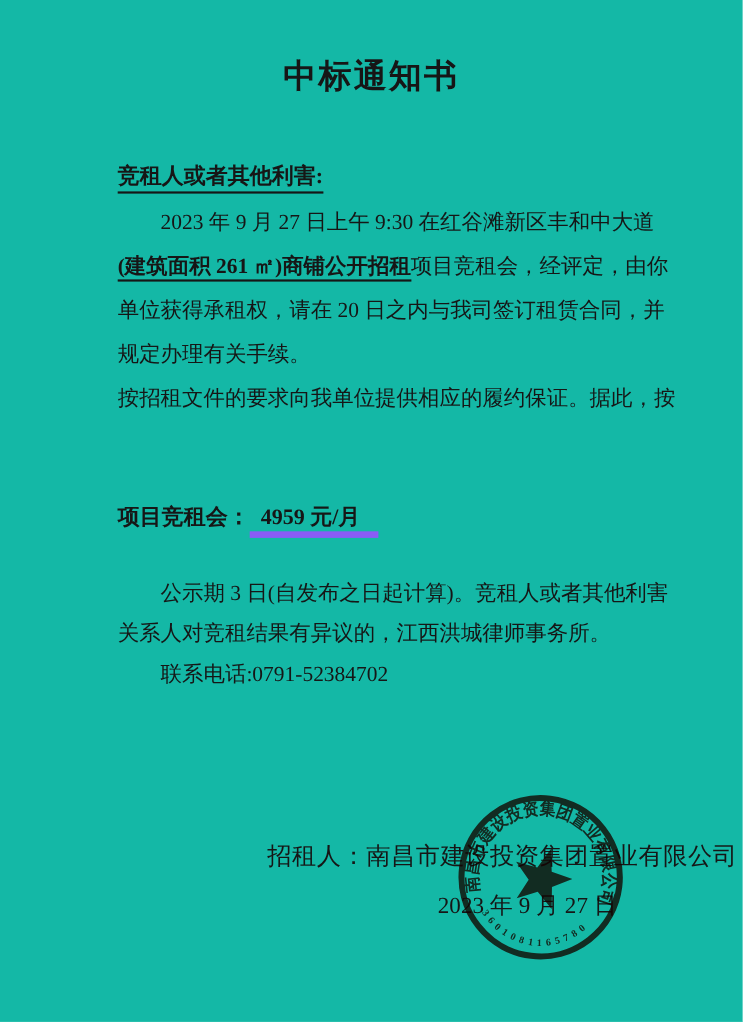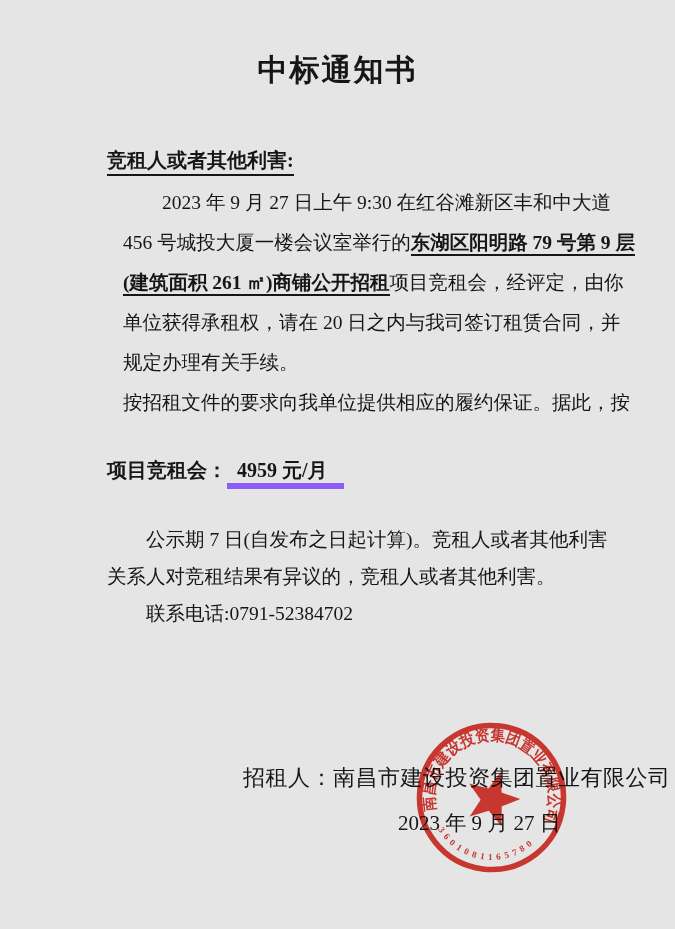"中标通知书" .page { background: #e5e5e5 -> #14b8a6 }
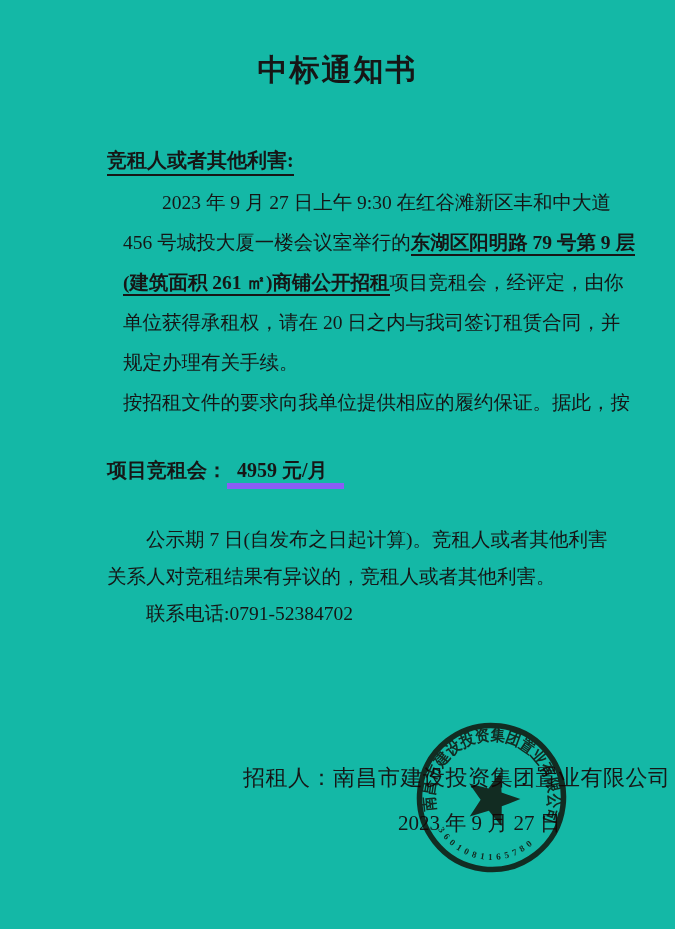"2023 年 9 月 27 日上午" #para1 { margin-left: 16px -> none }
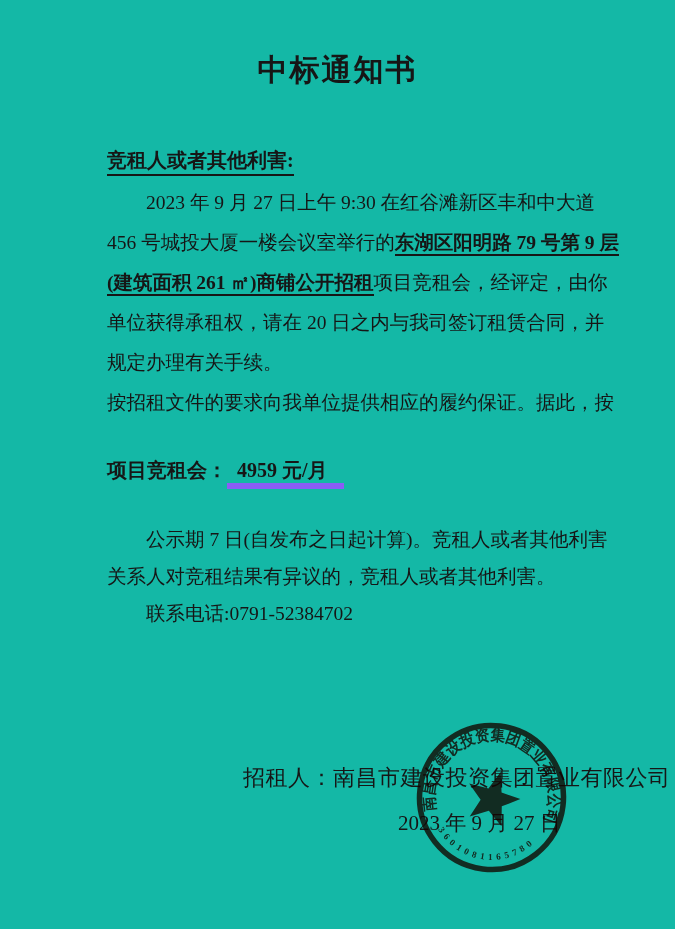"456 号城投大厦一楼会议室举行的东湖区阳明路 79 号第 9" div.line { html: <div><span>456 号城投大厦一楼会议室举行的</span><span>东湖区阳明路 79 号第 9 层</span></div> -> none }
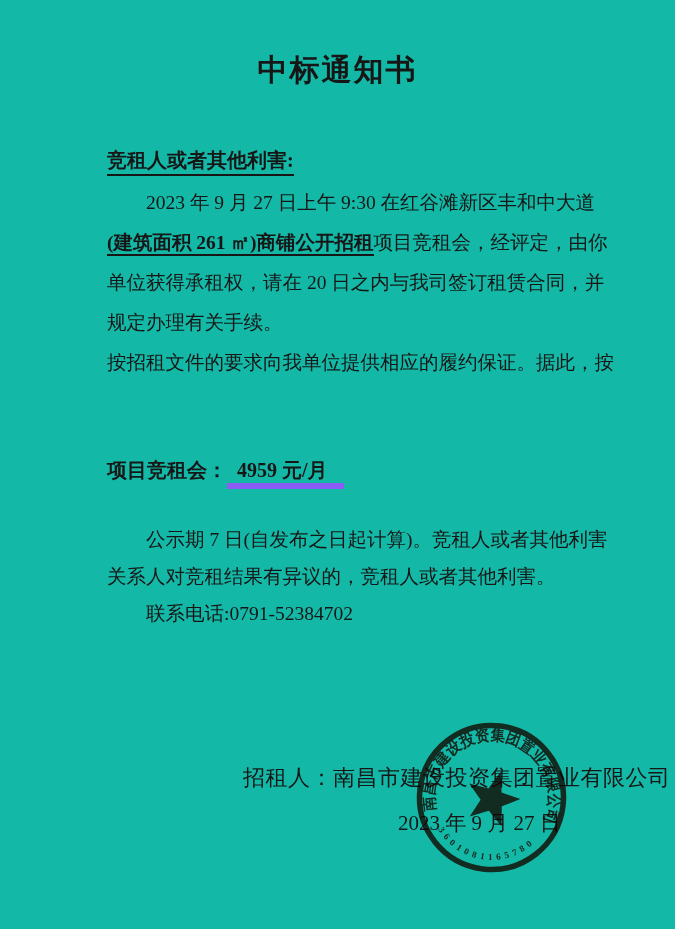"公示期 7 日(自发布之日起计算)。竞租人或者其他利害" span { text: 7 -> 3 }
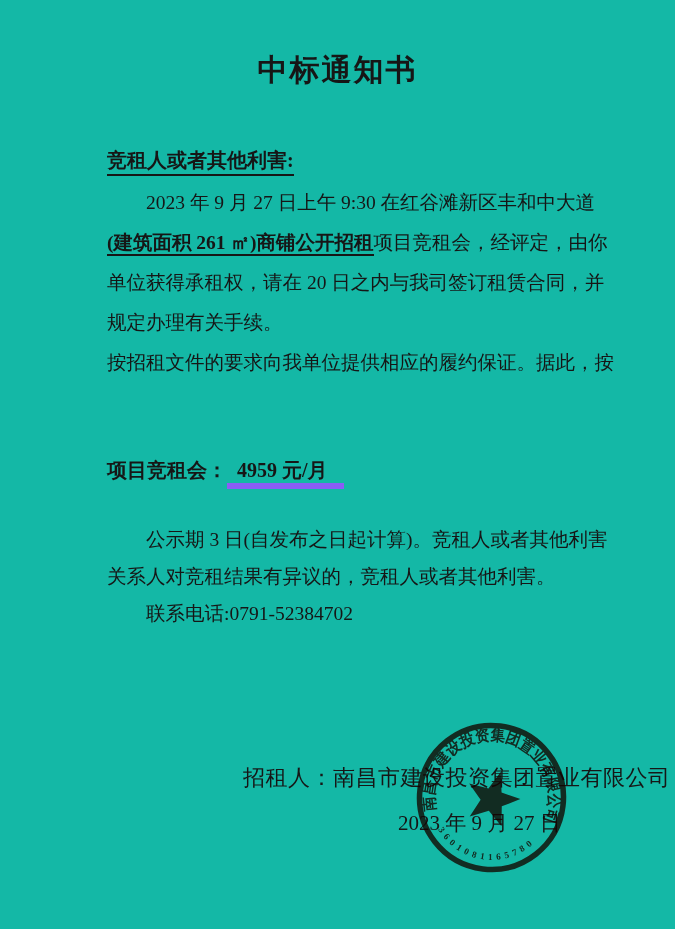"关系人对竞租结果有异议的，竞租人或者其他利害。" span { text: 竞租人或者其他利害 -> 江西洪城律师事务所 }
